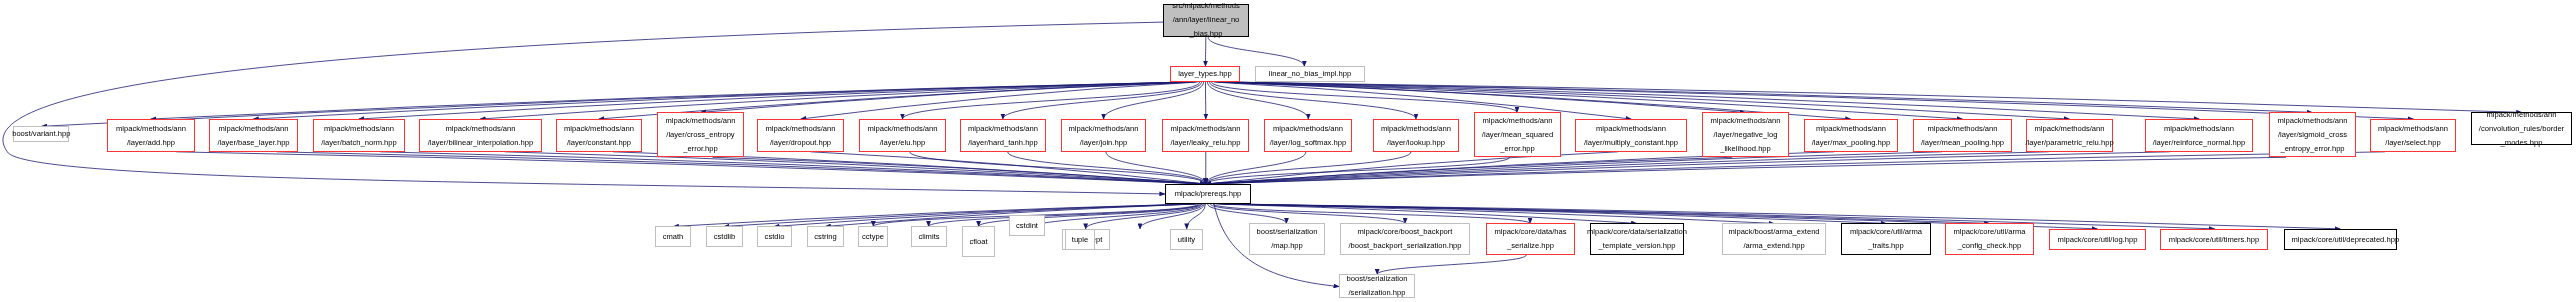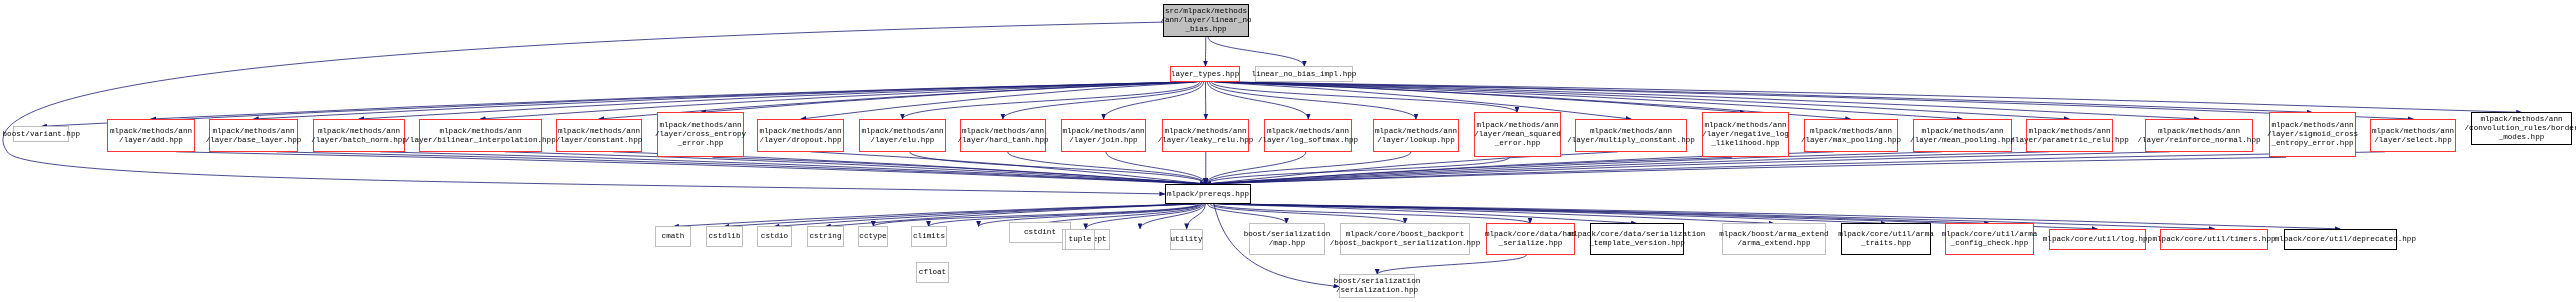"src/mlpack/methods" .node { font-family: Liberation Mono, monospace -> none; line-height: 9px -> 14px }
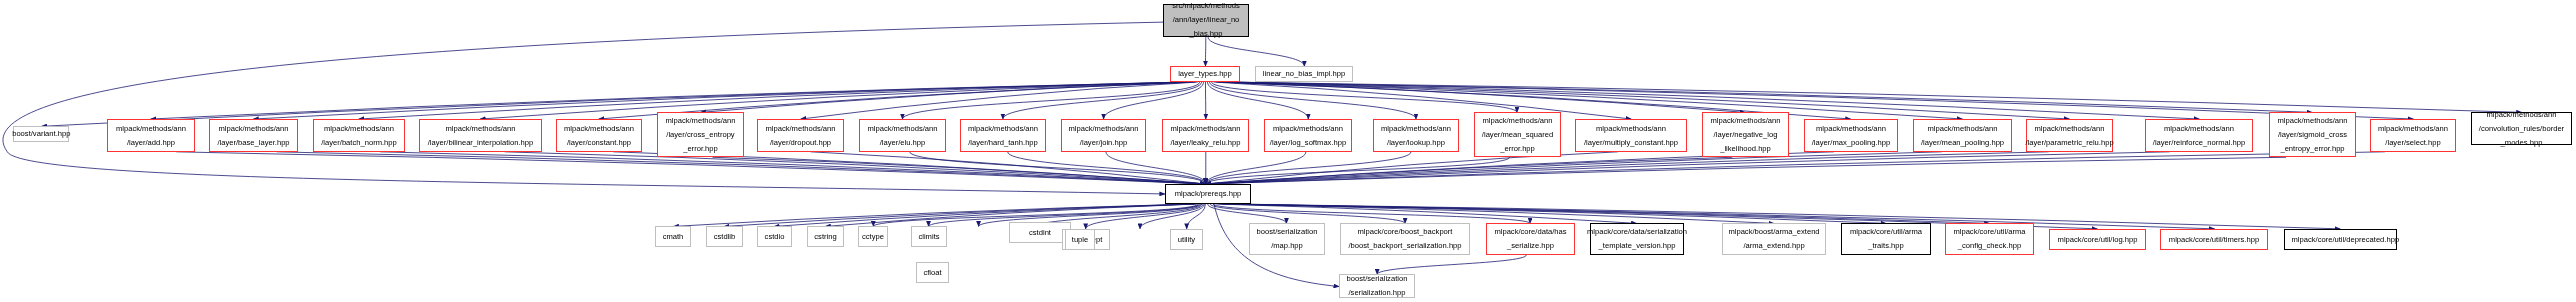"linear_no_bias_impl.hpp" div.node { width: 98px -> 110px }
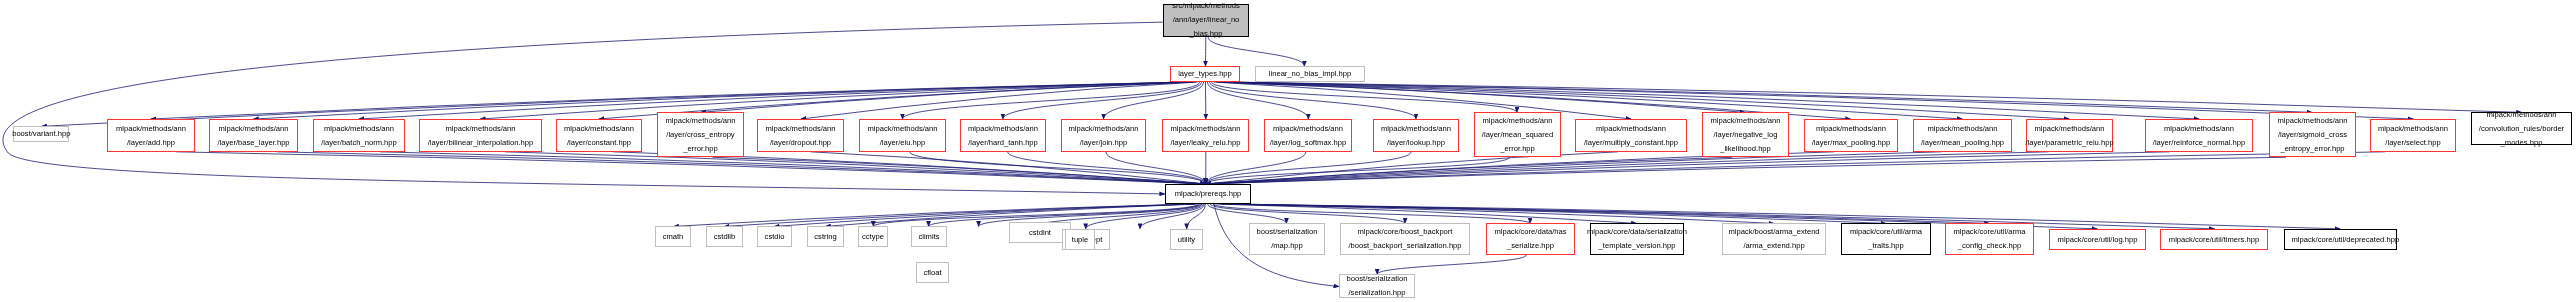"cstdint" div.node { top: 222px -> 215px; width: 62px -> 36px }
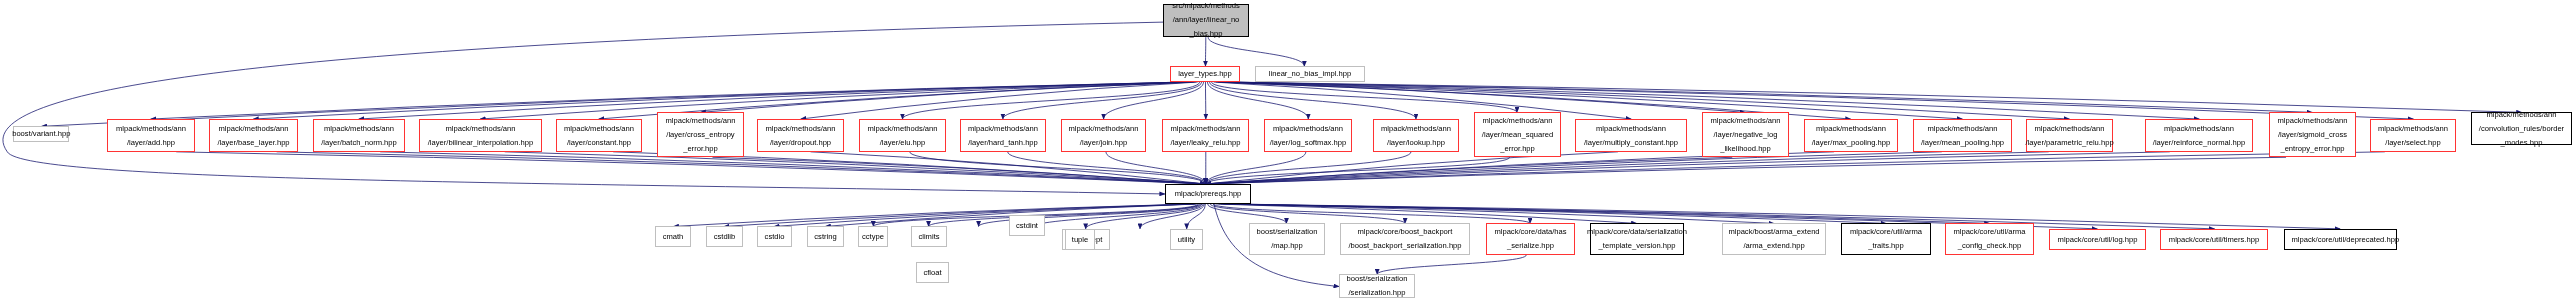"cfloat" div.node { height: 21px -> 31px; left: 916px -> 962px; margin-top: 36px -> none }
